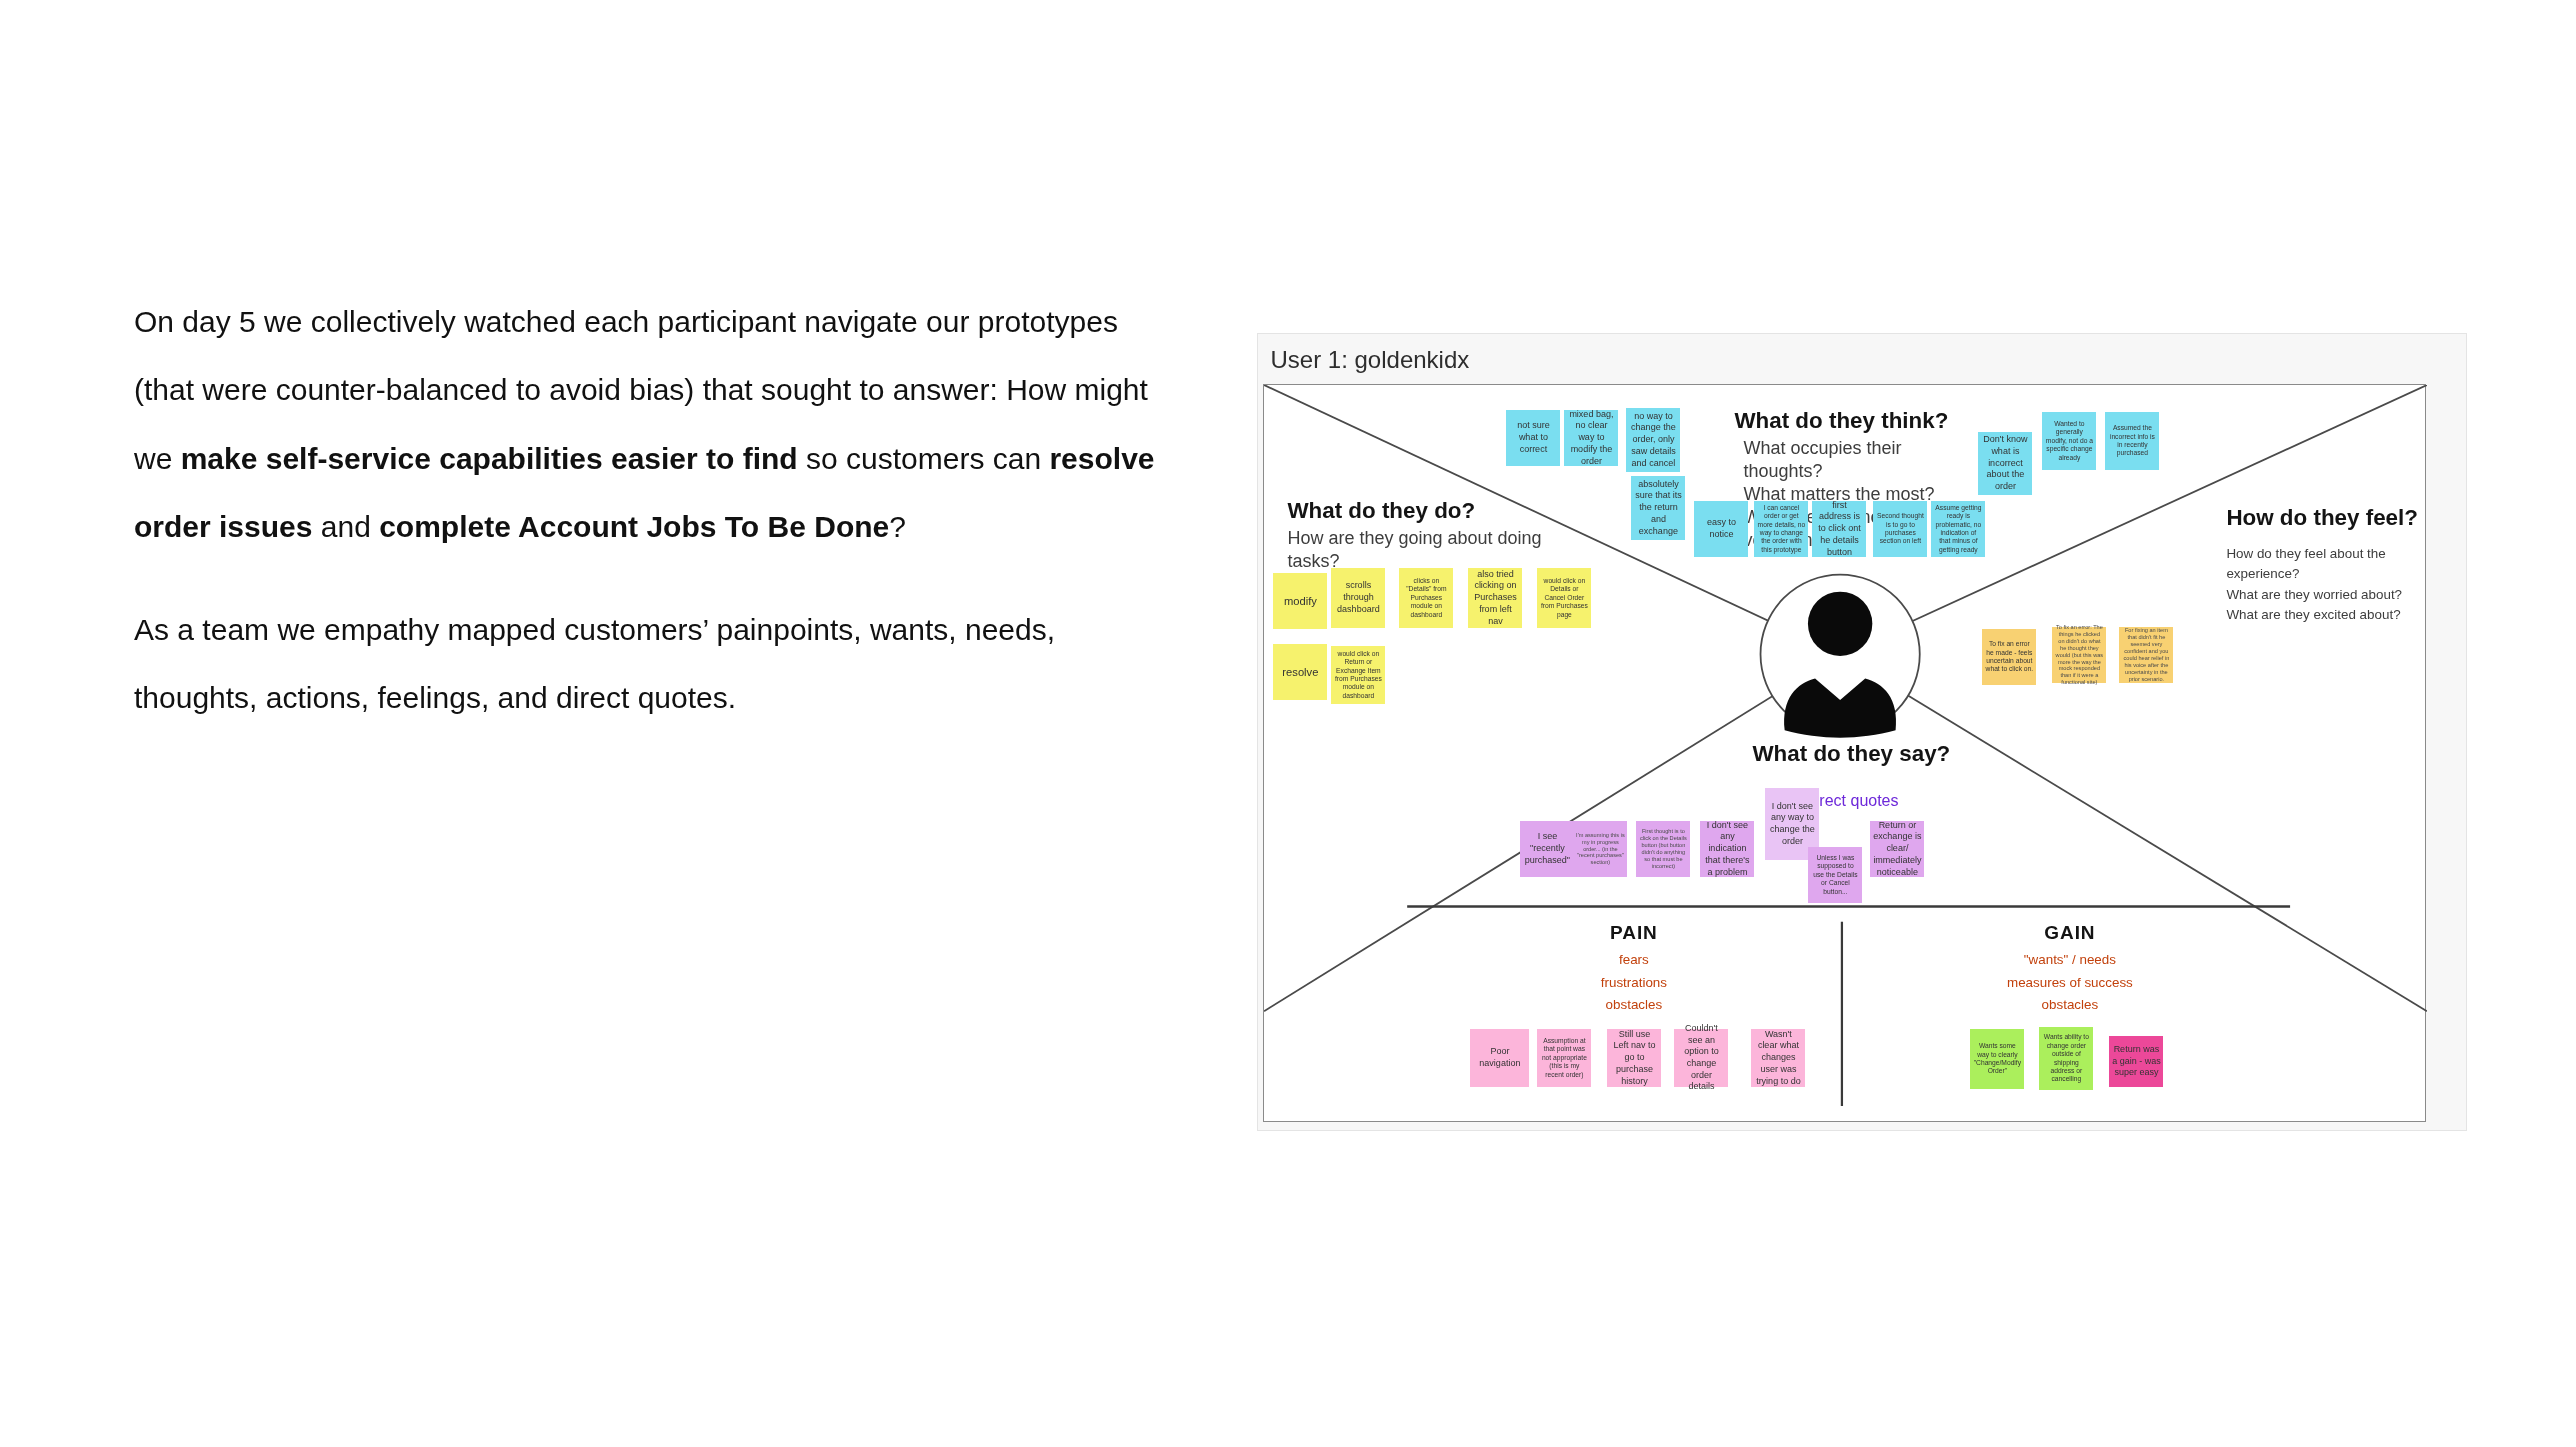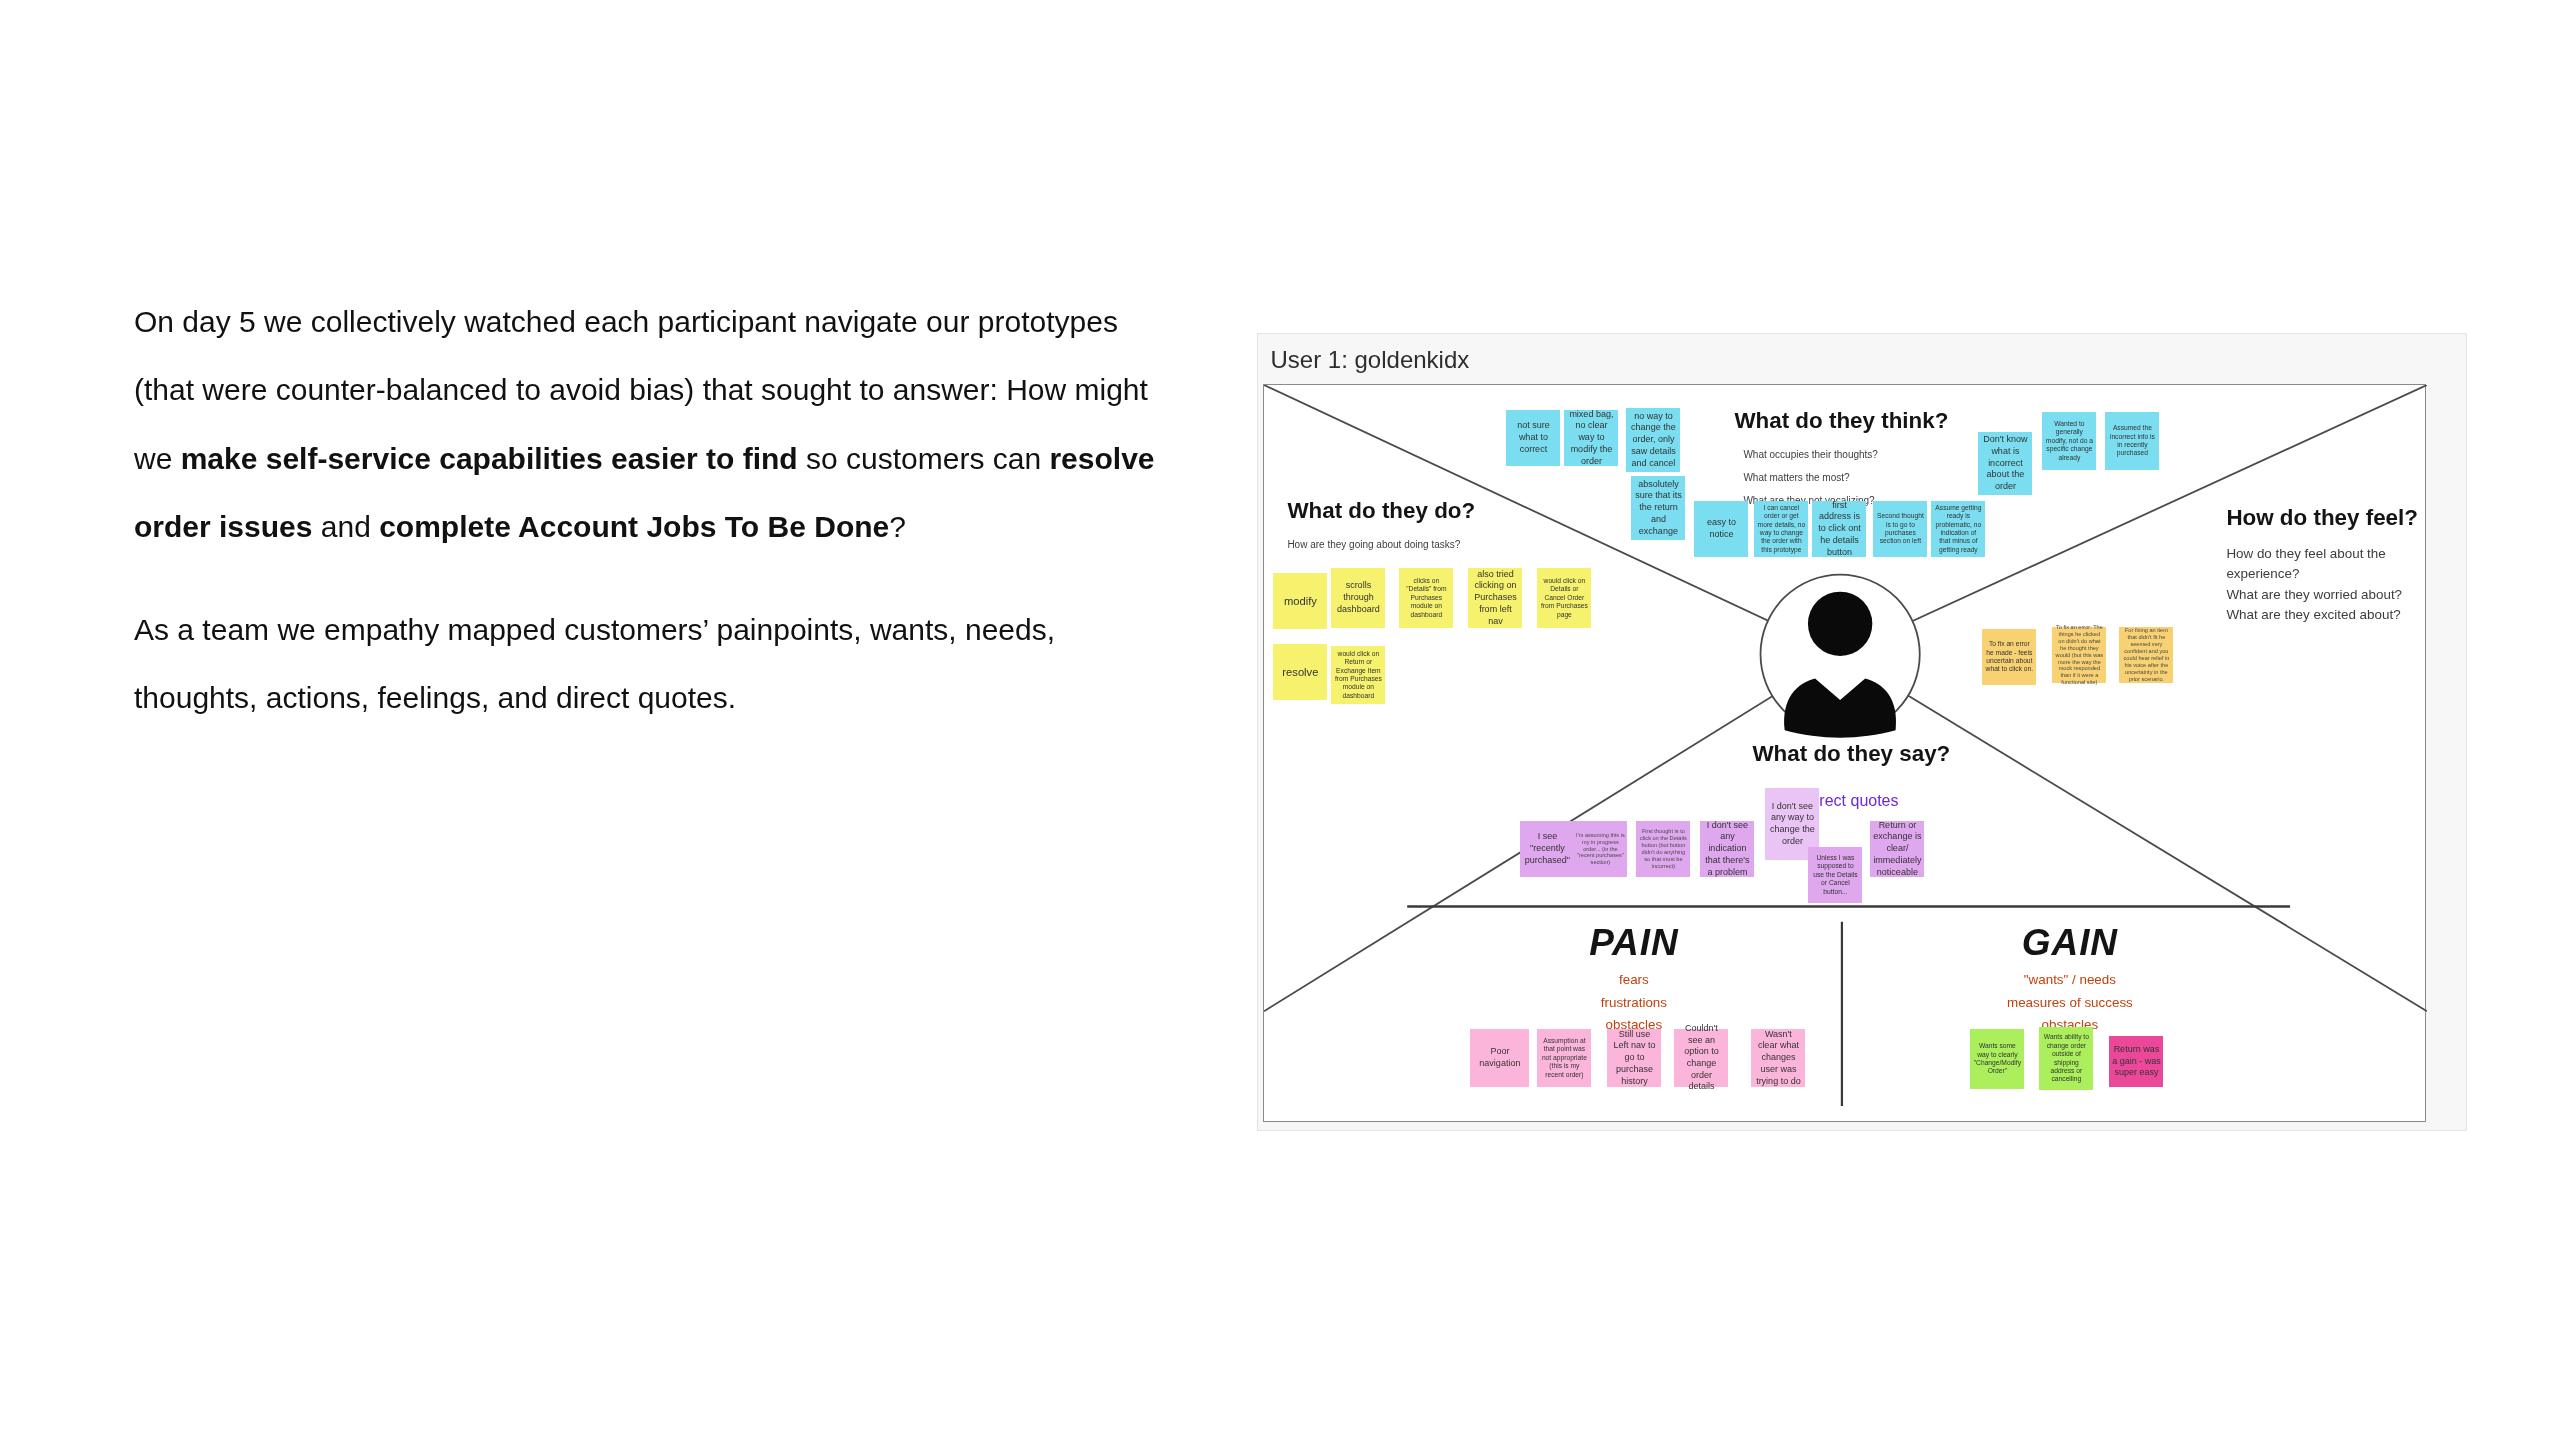"What occupies their thoughts?" .q .q-subs { font-size: 10px -> 18px; margin-top: 9px -> 3px }
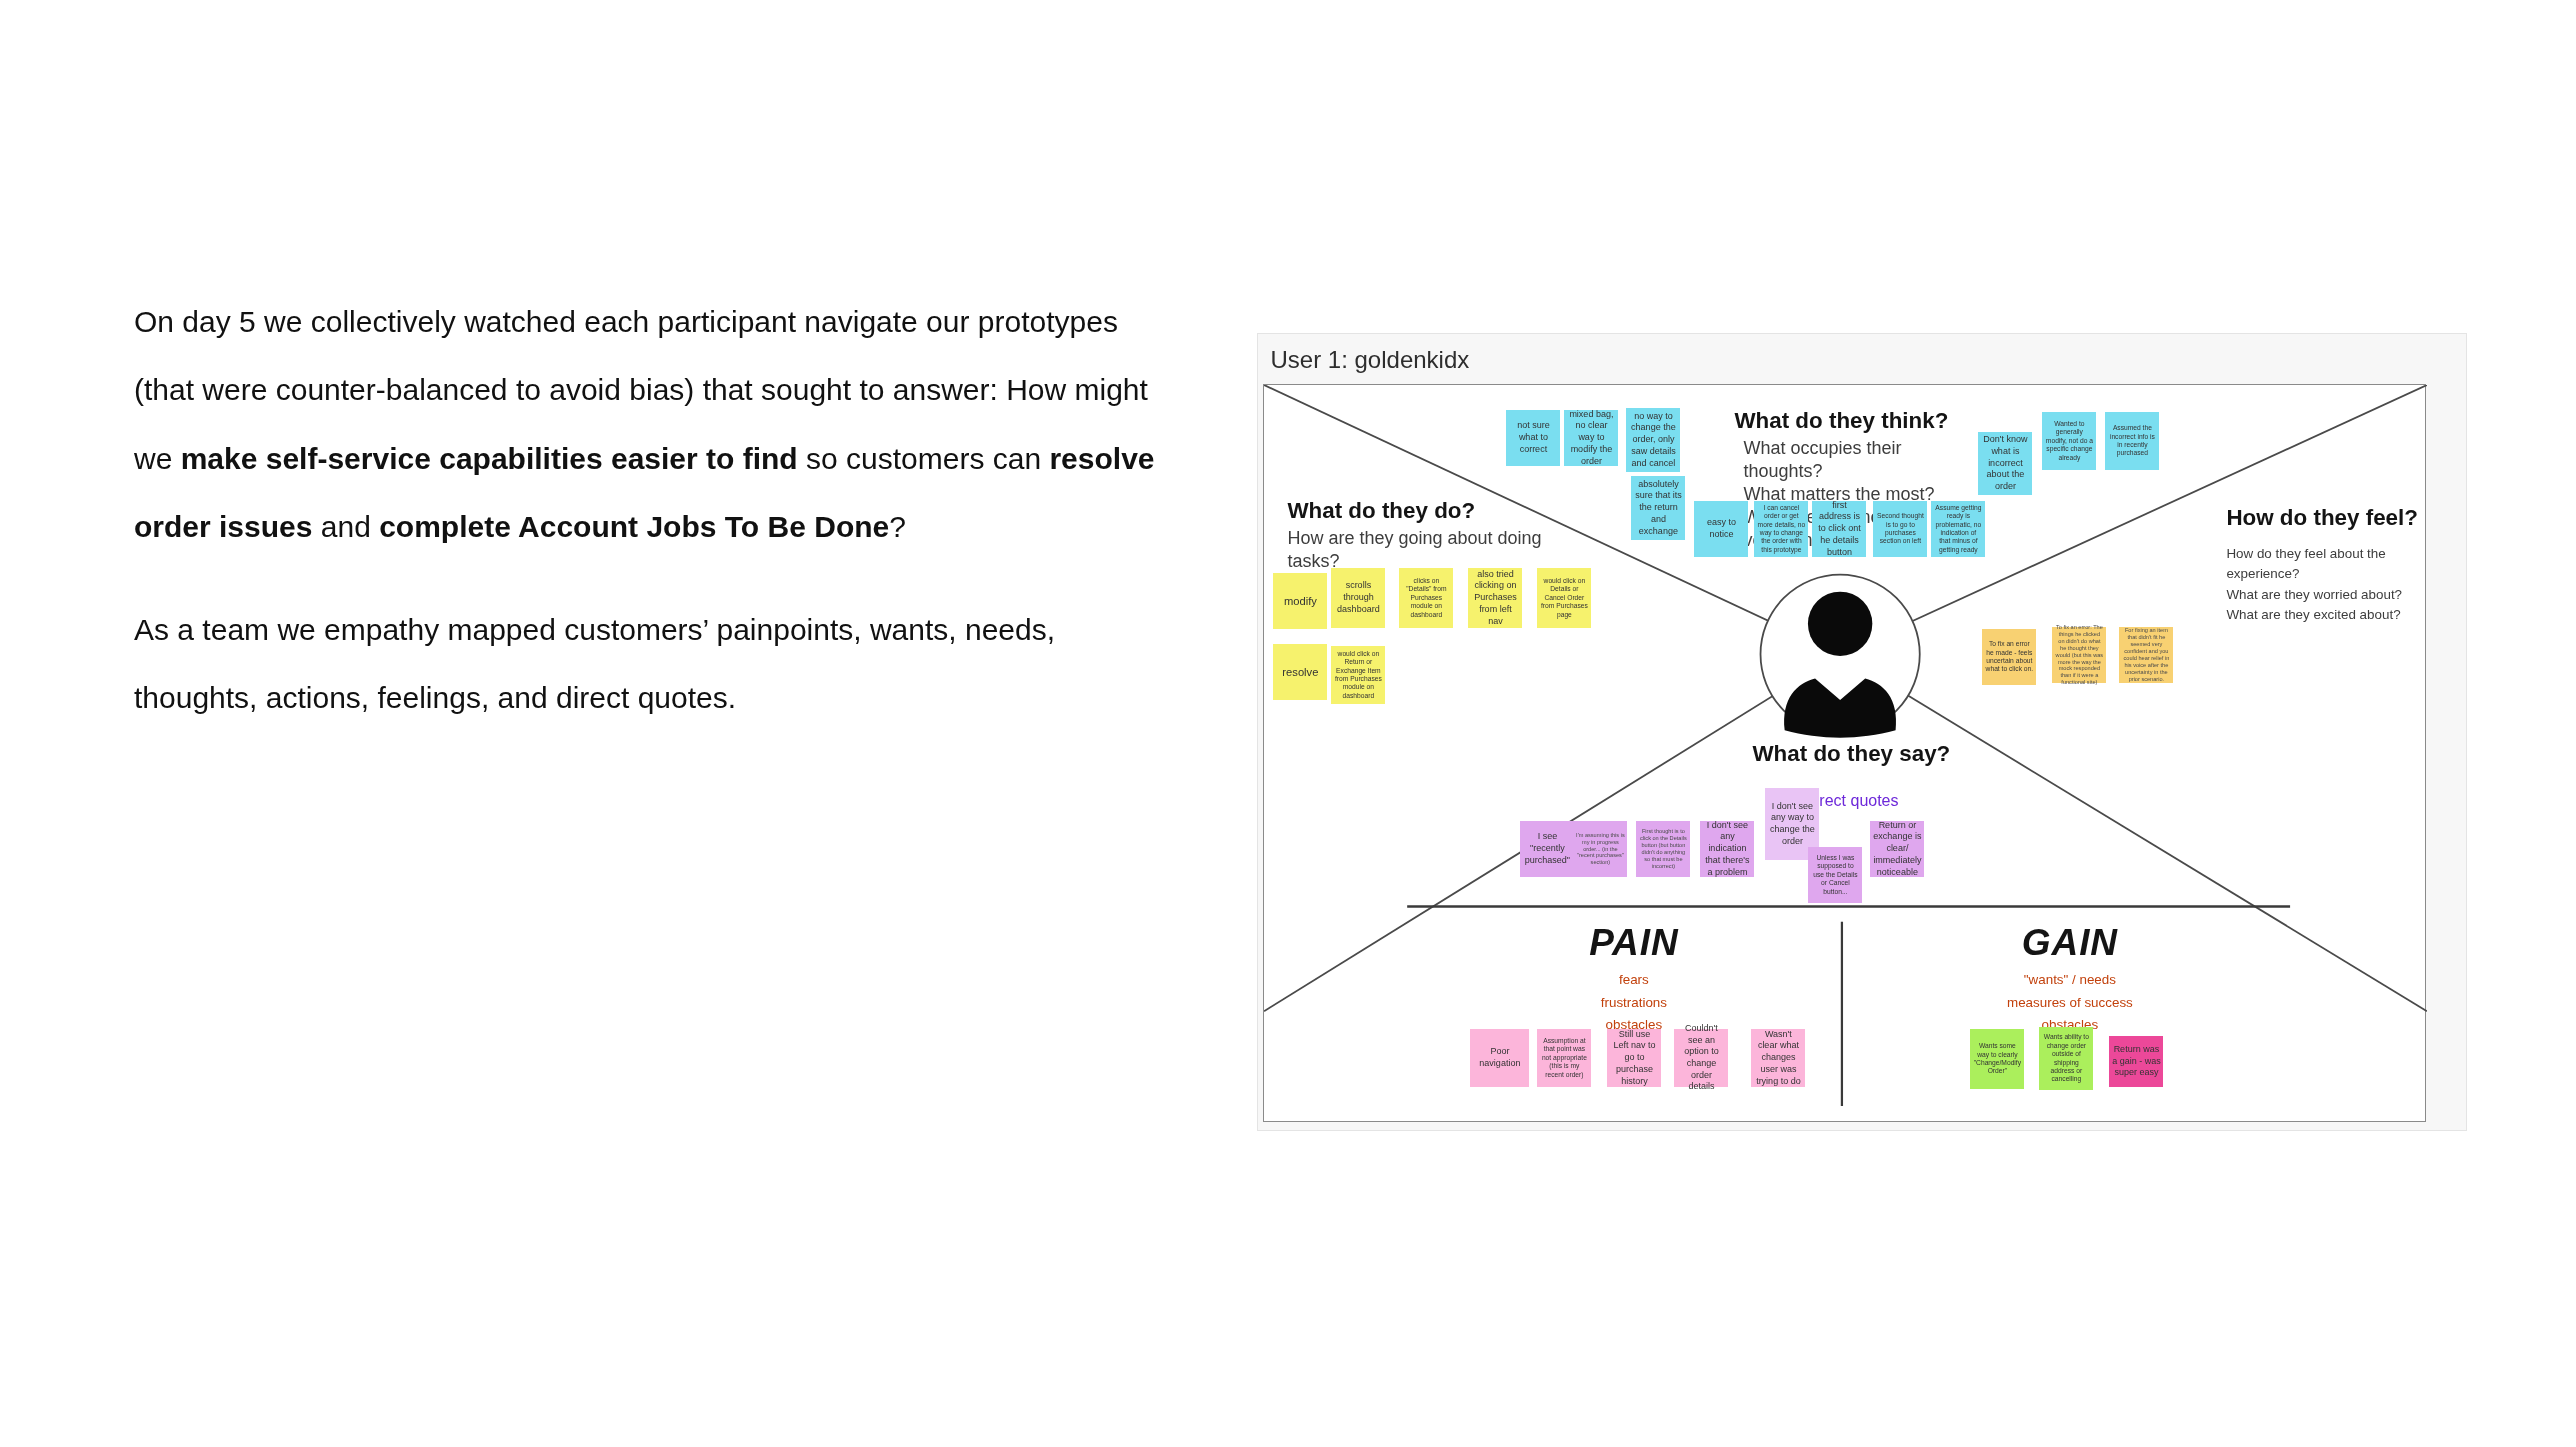"PAIN" .pg .q-title { font-size: 37px -> 19px; font-style: italic -> none }
